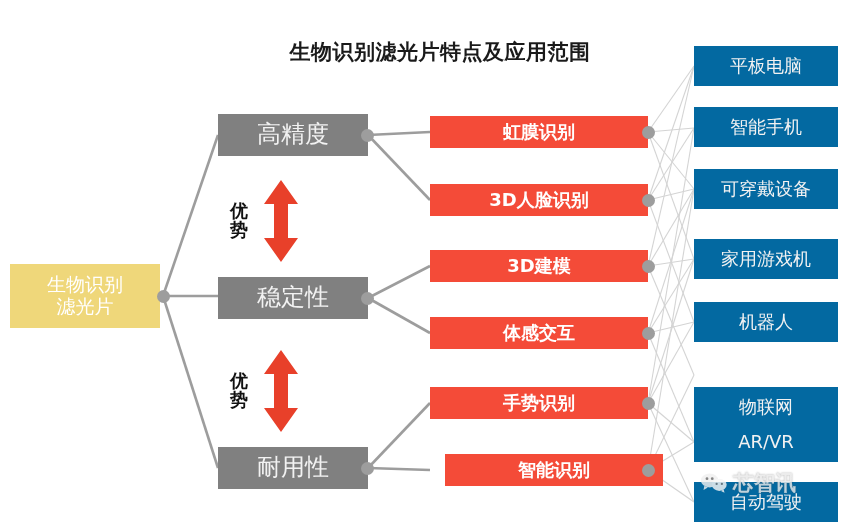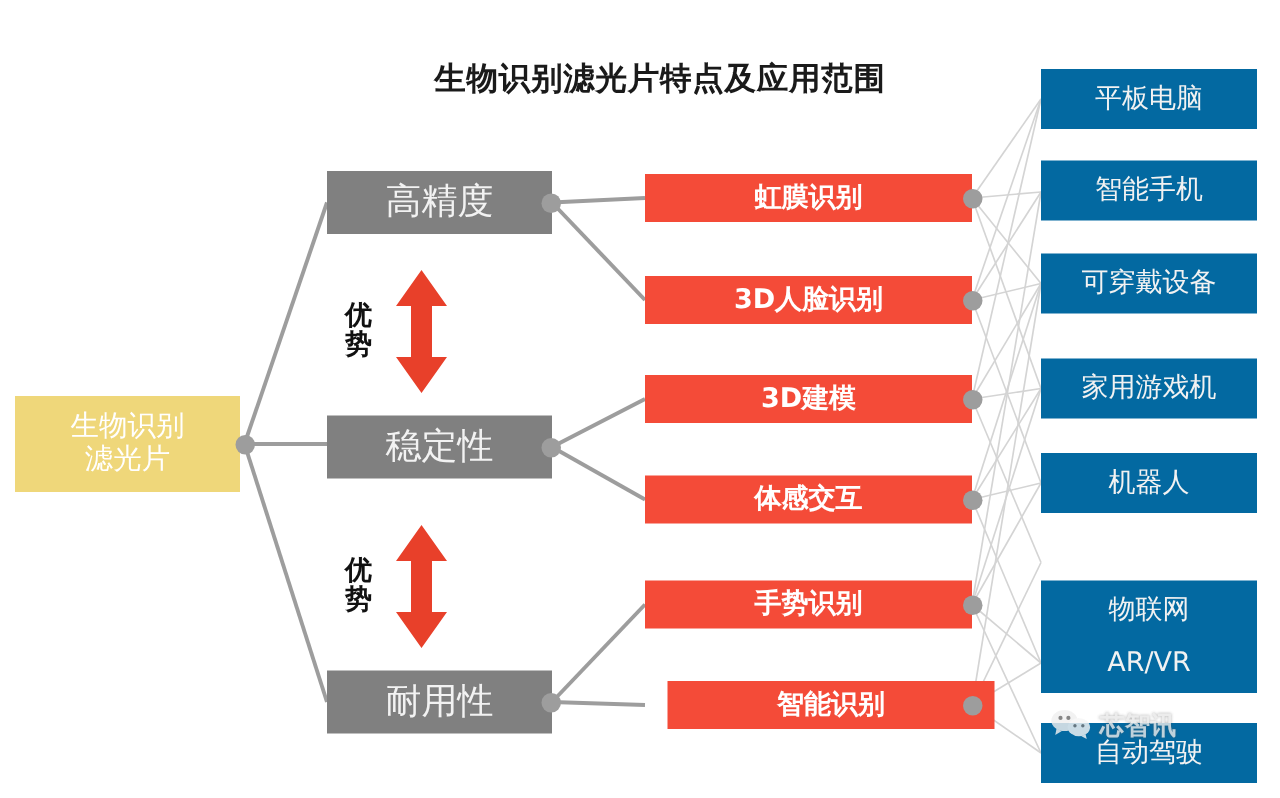"芯智讯" .wm-text { font-size: 17px -> 21px }
